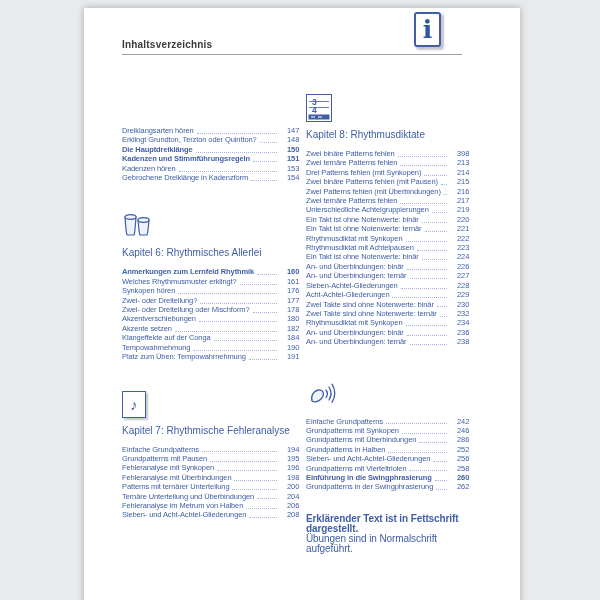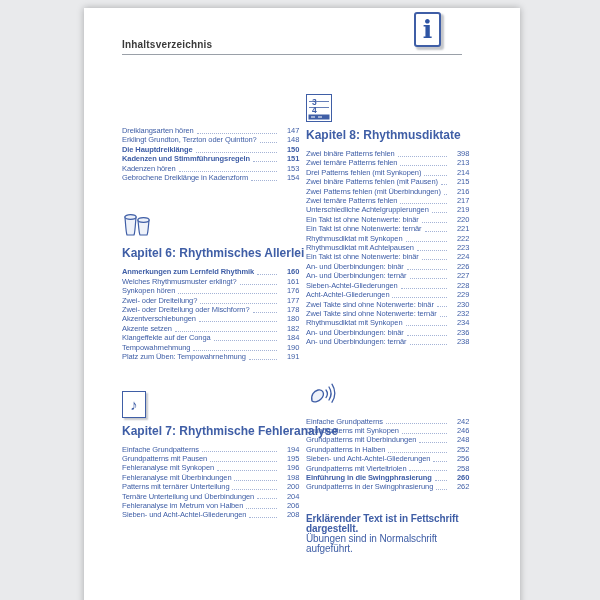"Kapitel 8: Rhythmusdiktate" .chapter-heading { font-size: 12px -> 10px; font-weight: bold -> normal }
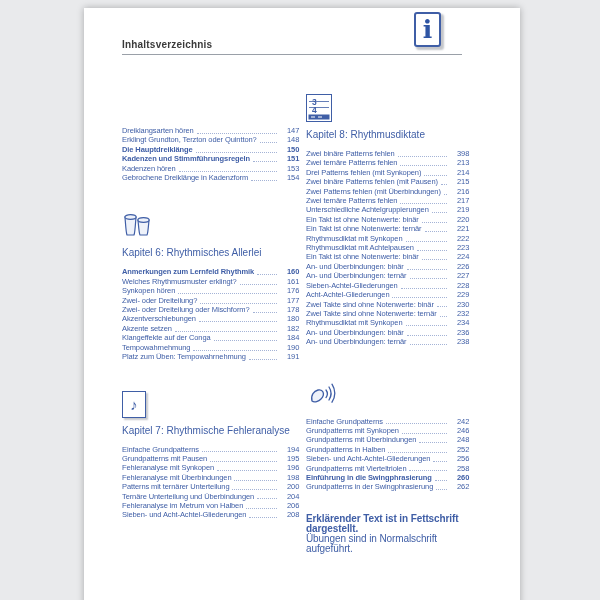"248" span.toc-page { text: 248 -> 286 }
